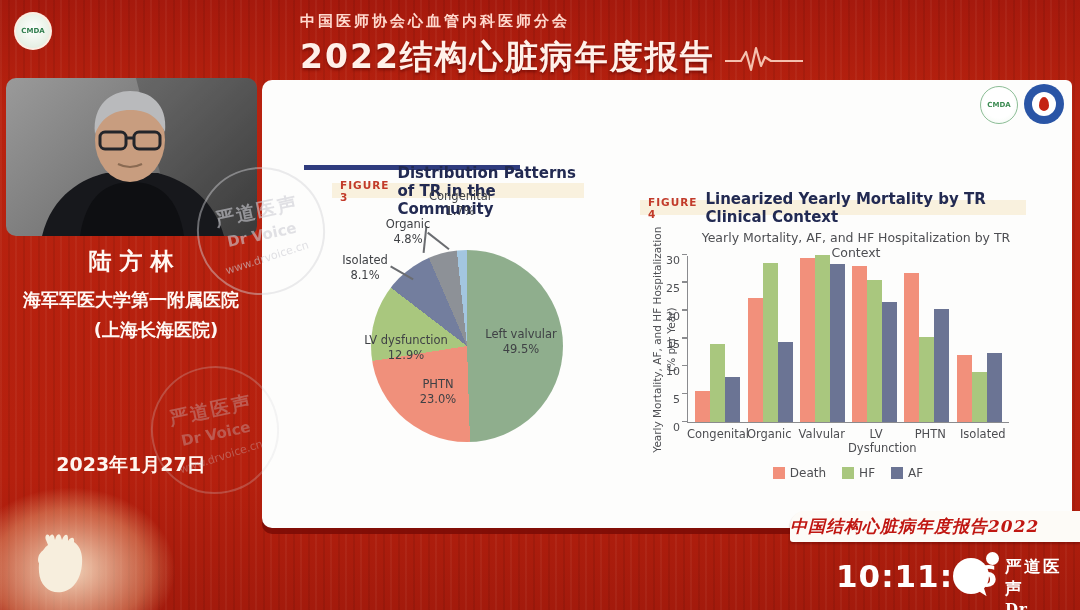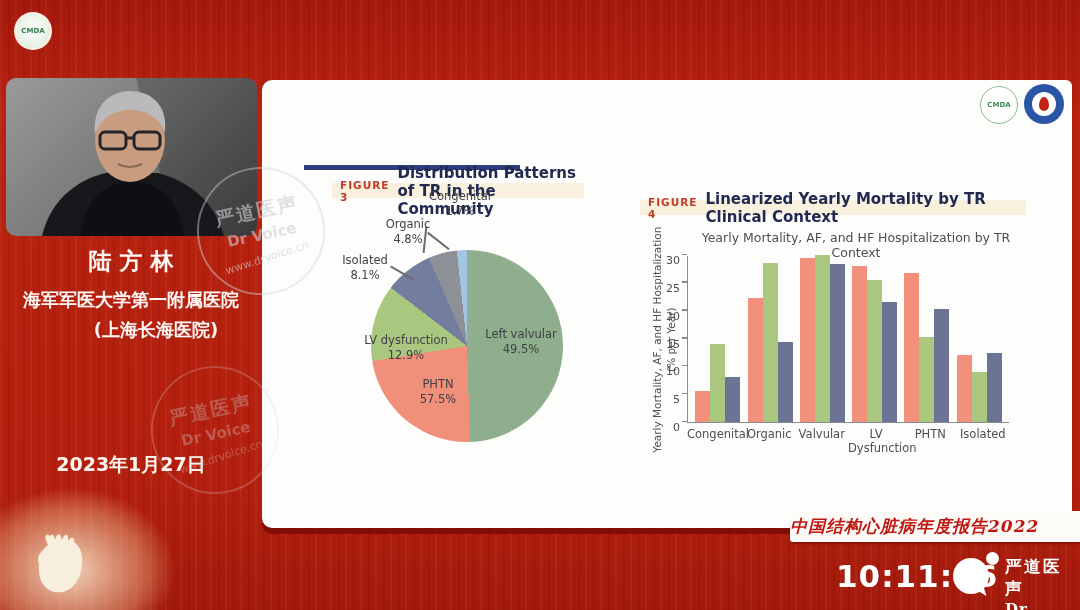"中国医师协会心血管内科医师分会" div.header { html: none -> <div> <div>中国医师协会心血管内科医师分会</div> <div> <div>2022结构心脏病年度报告</div> <svg> <polyline></polyline> </svg> </div> </div> }
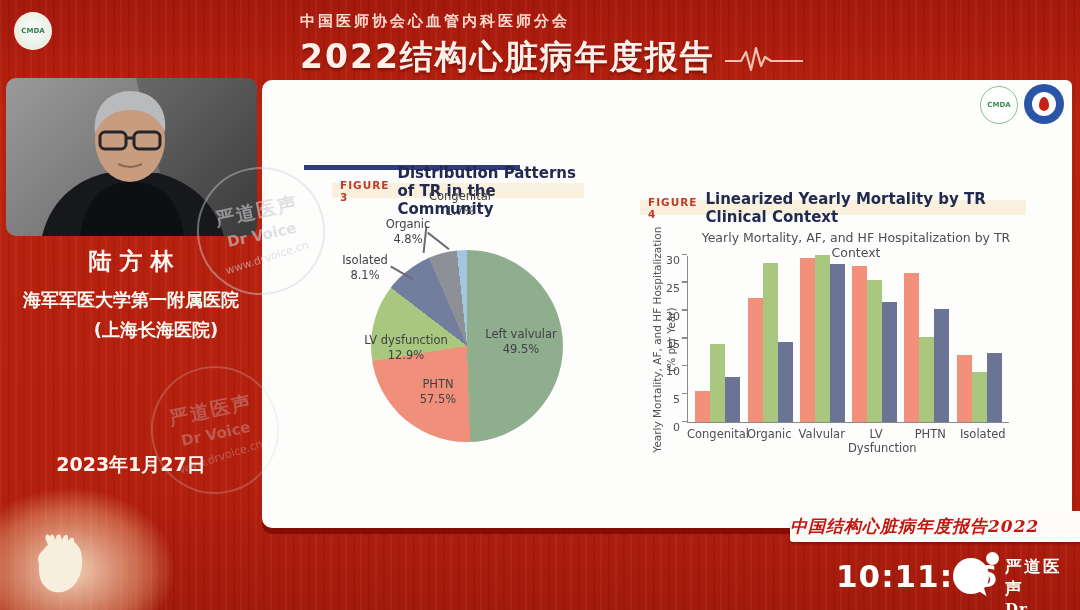"57.5%" div { text: 57.5% -> 23.0% }
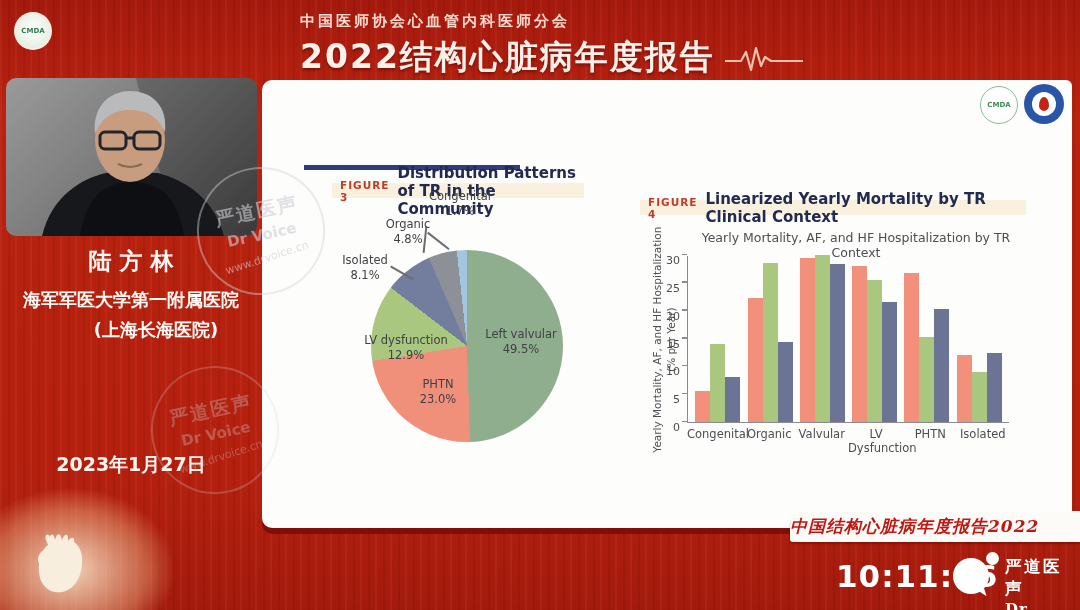"Death" div.bar-legend { html: none -> <div> <div> <div></div> <span>Death</span> </div> <div> <div></div> <span>HF</span> </div> <div> <div></div> <span>AF</span> </div> </div> }
